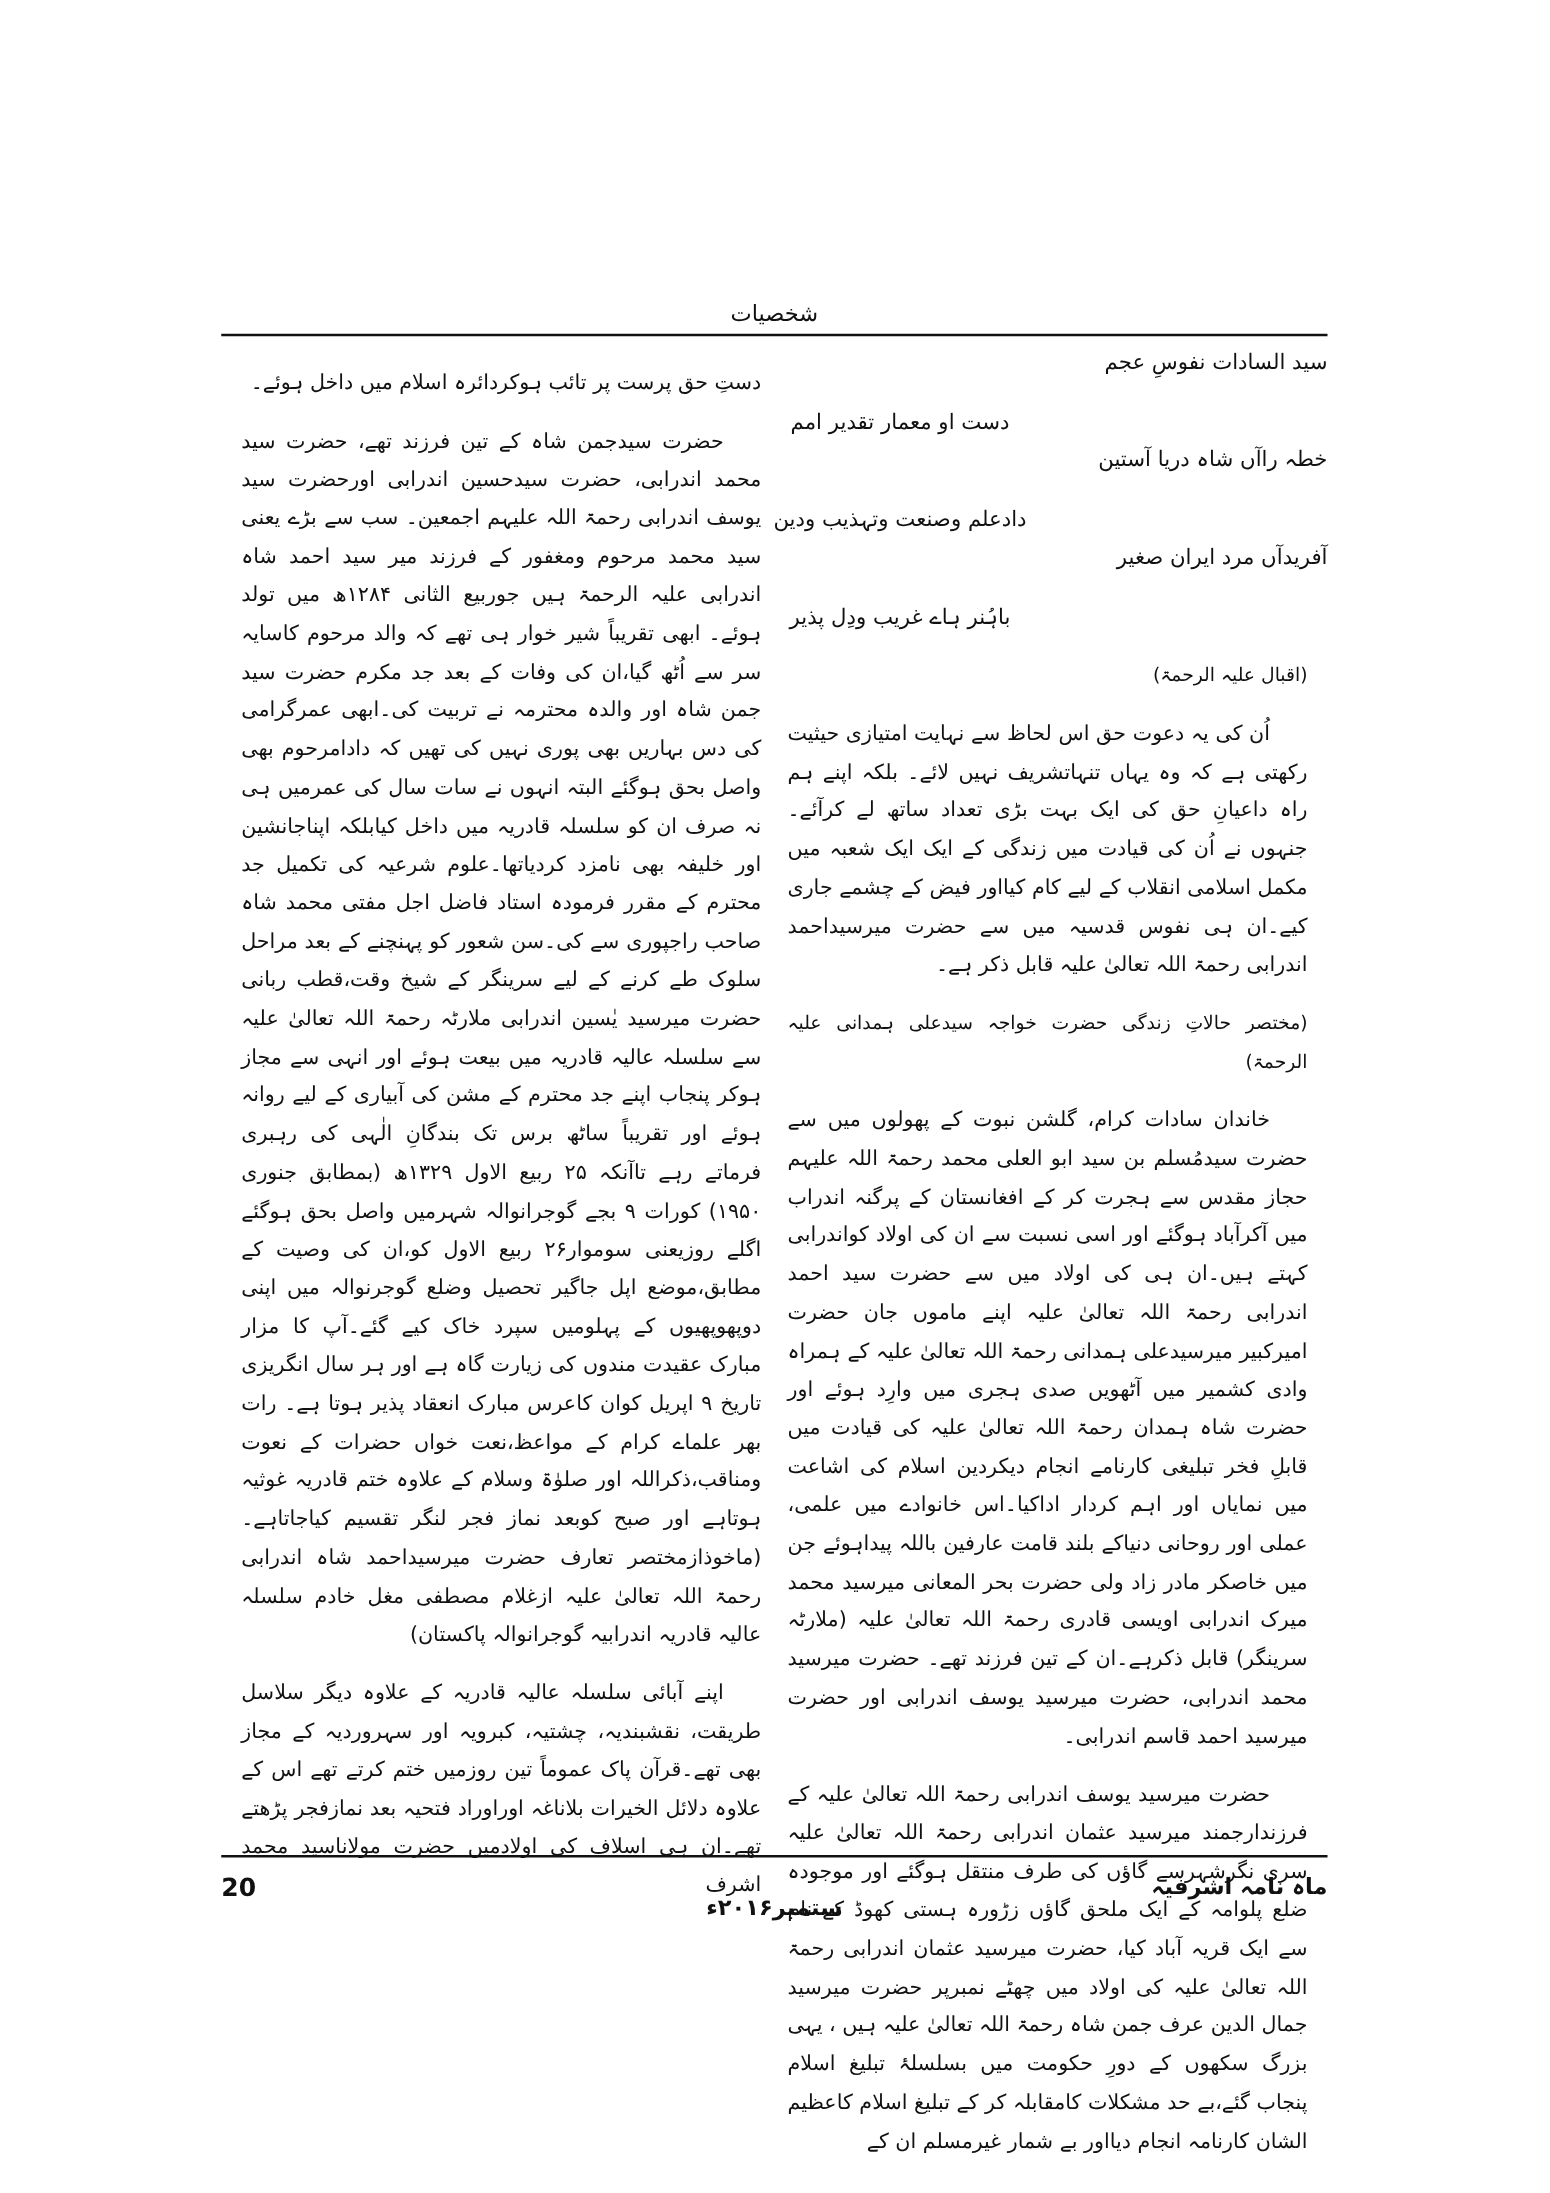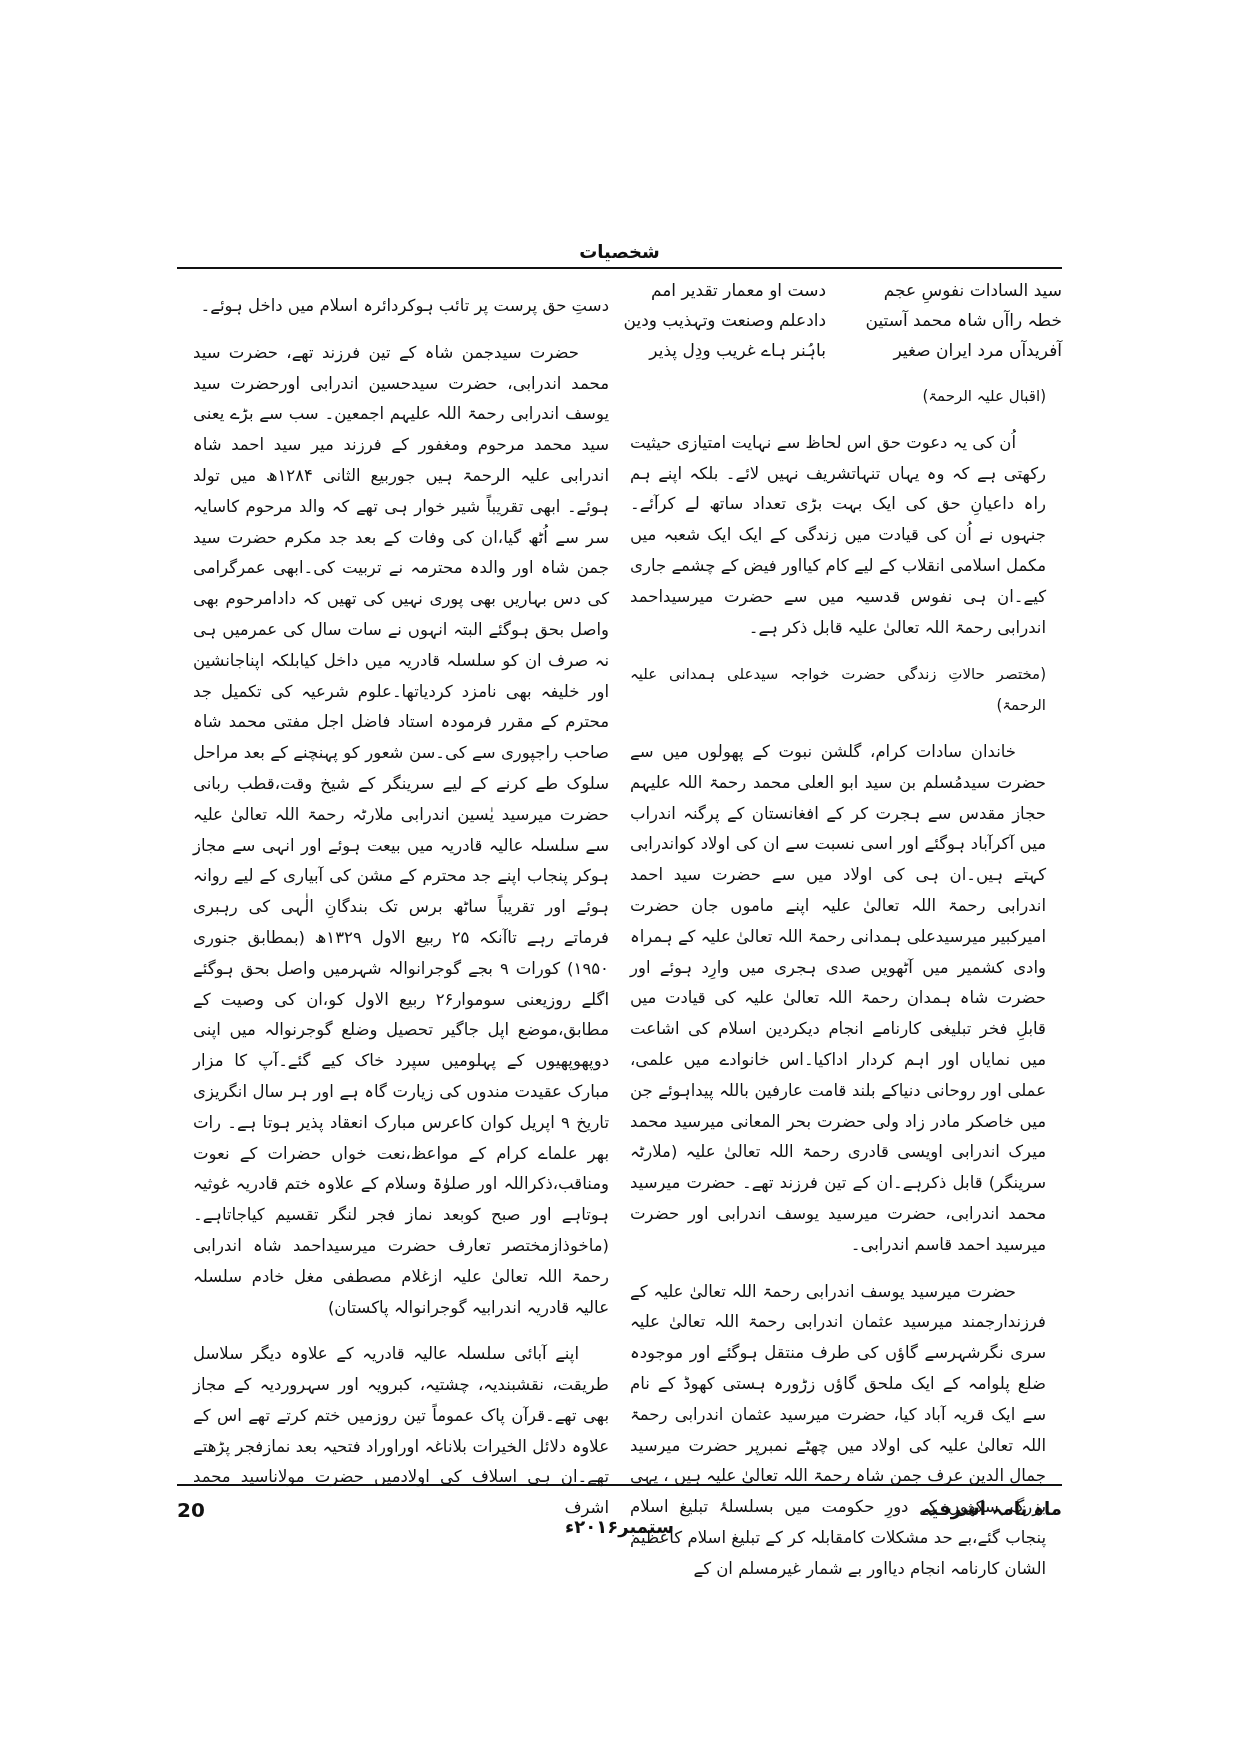"شخصیات" .section-title { font-weight: bold -> normal }
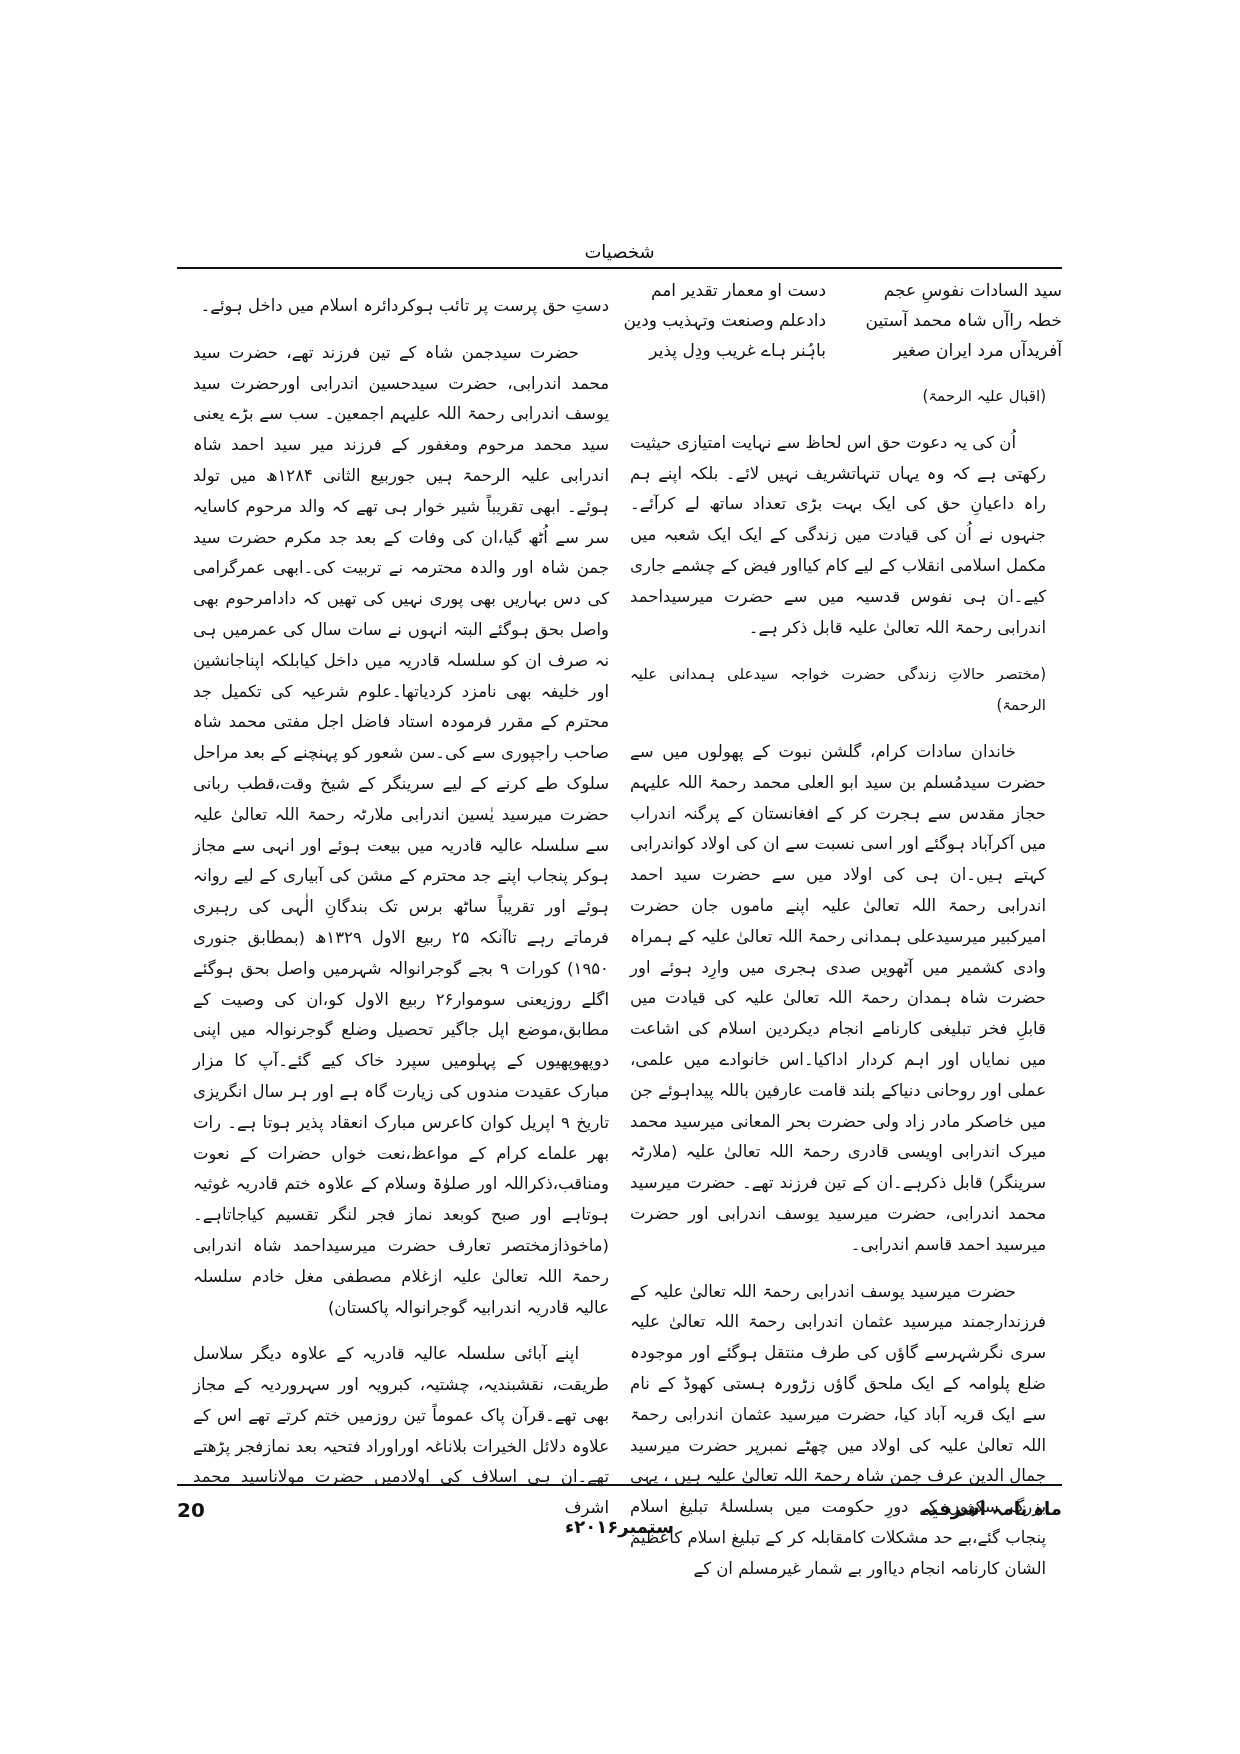"دست او معمار تقدیر امم" .verse span.b { margin-top: none -> 48px; text-align: right -> center }
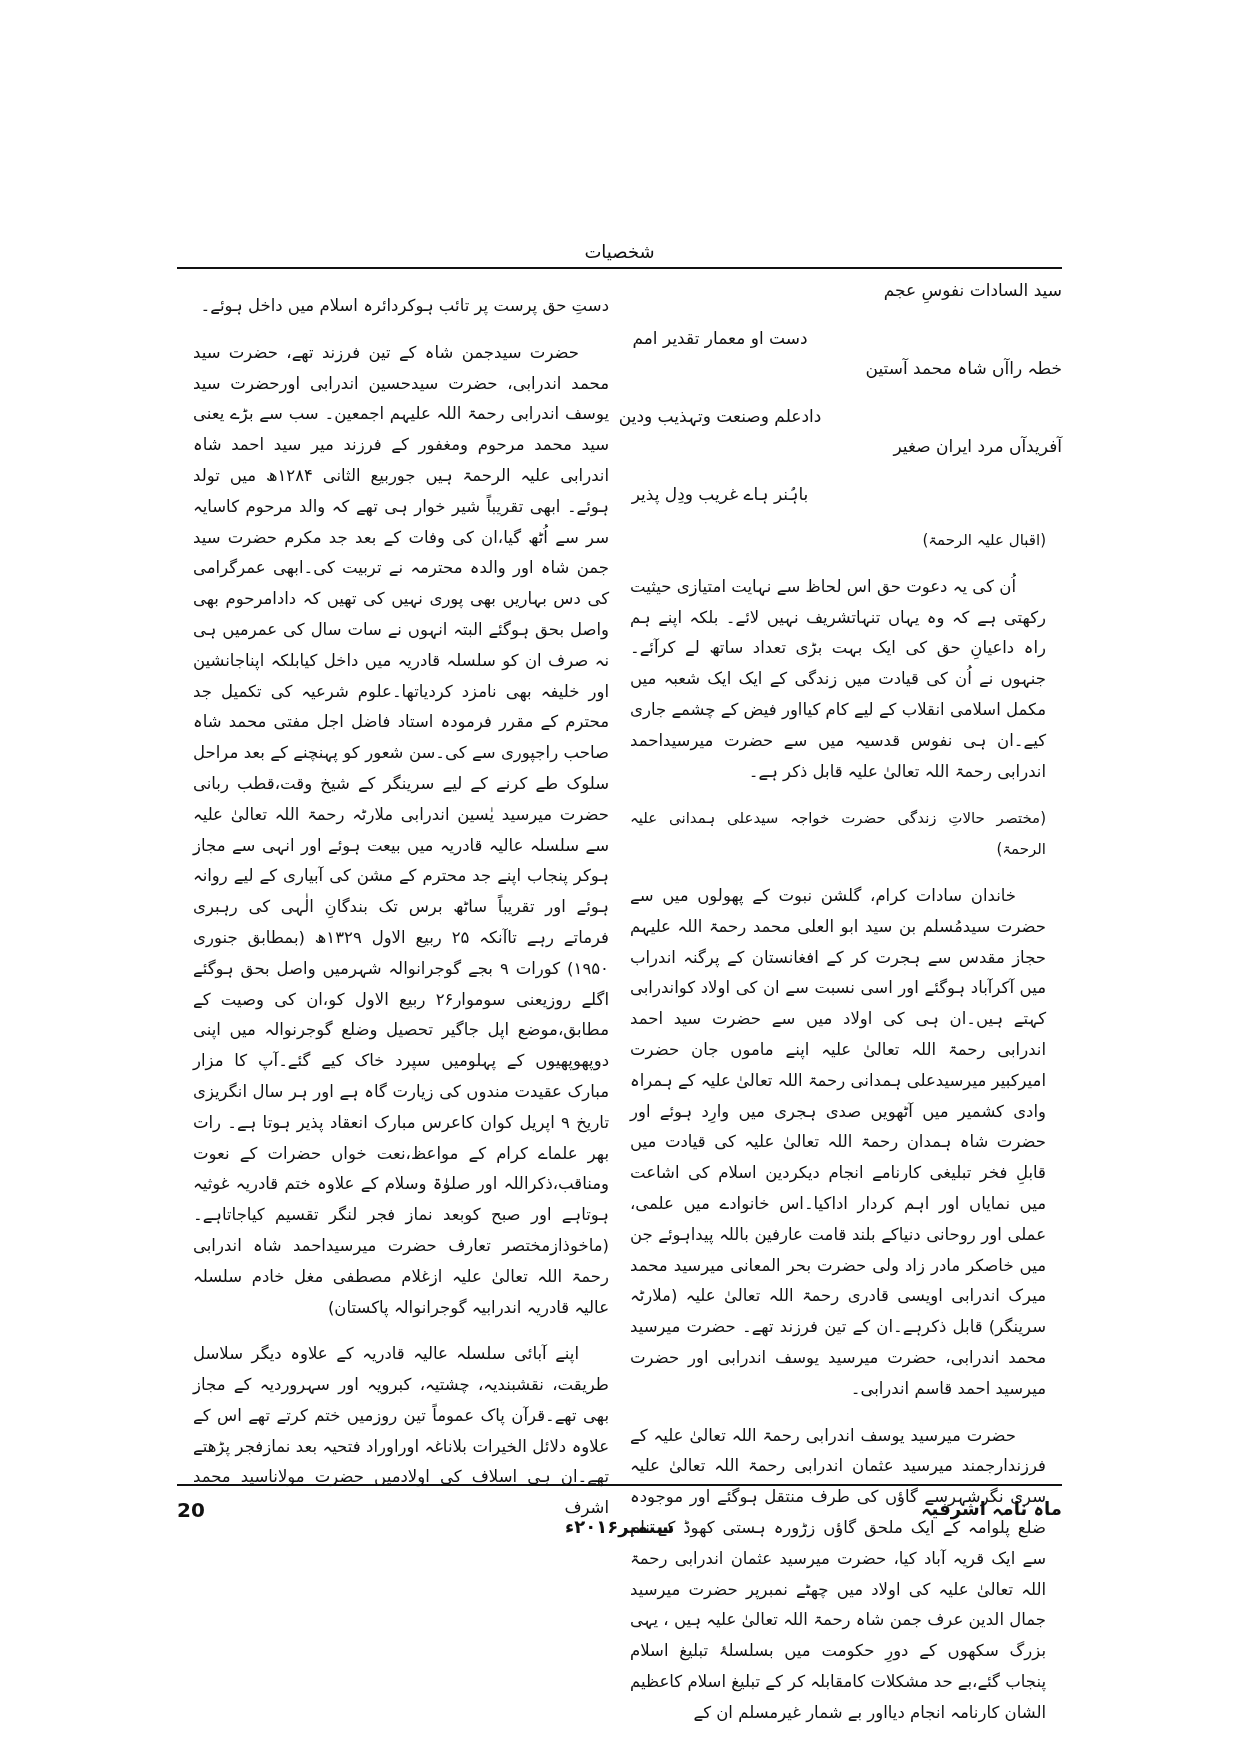"خطہ راآں شاہ محمد آستین" span { text: محمد -> دریا }
